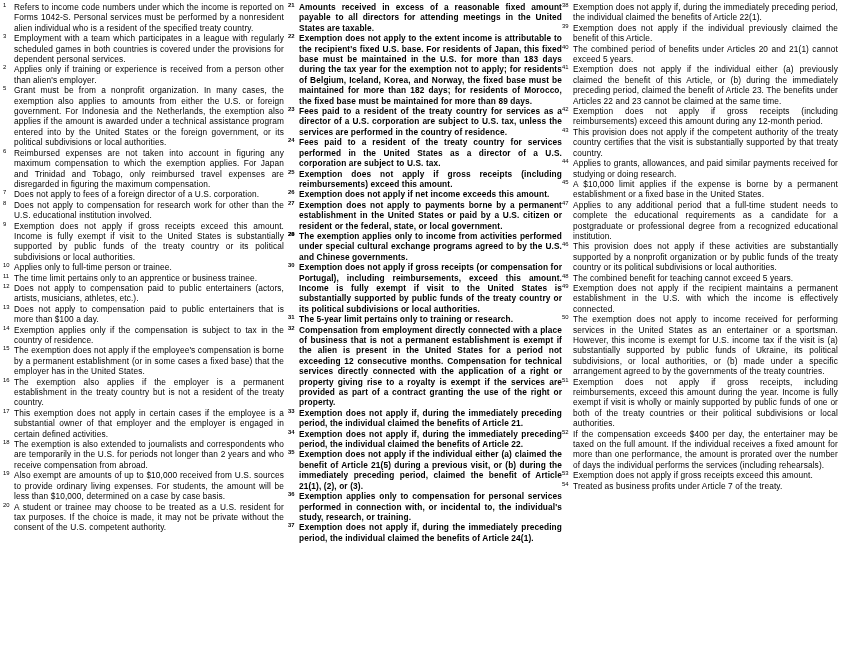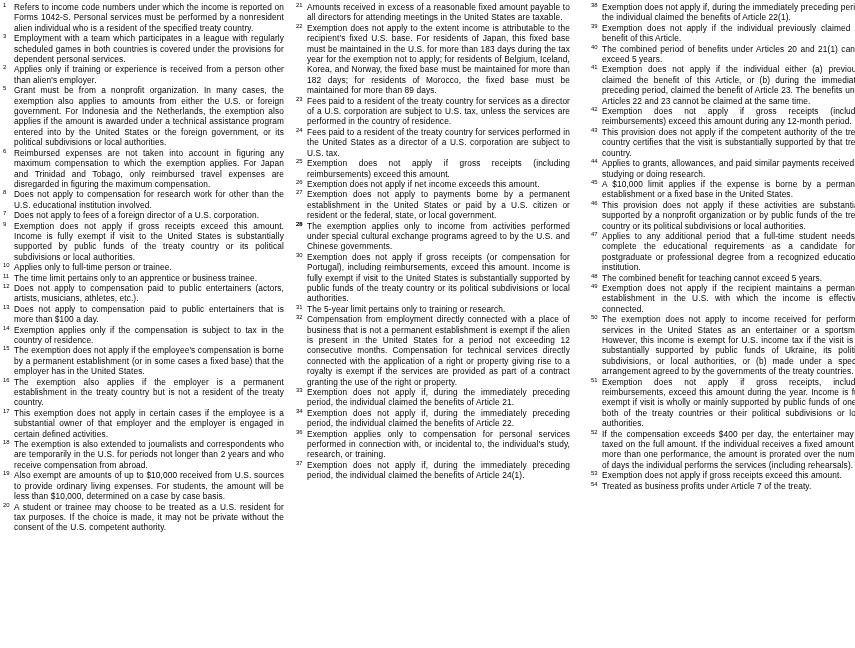"Refers to income code numbers" .col-1 { margin-right: 12px -> 4px }
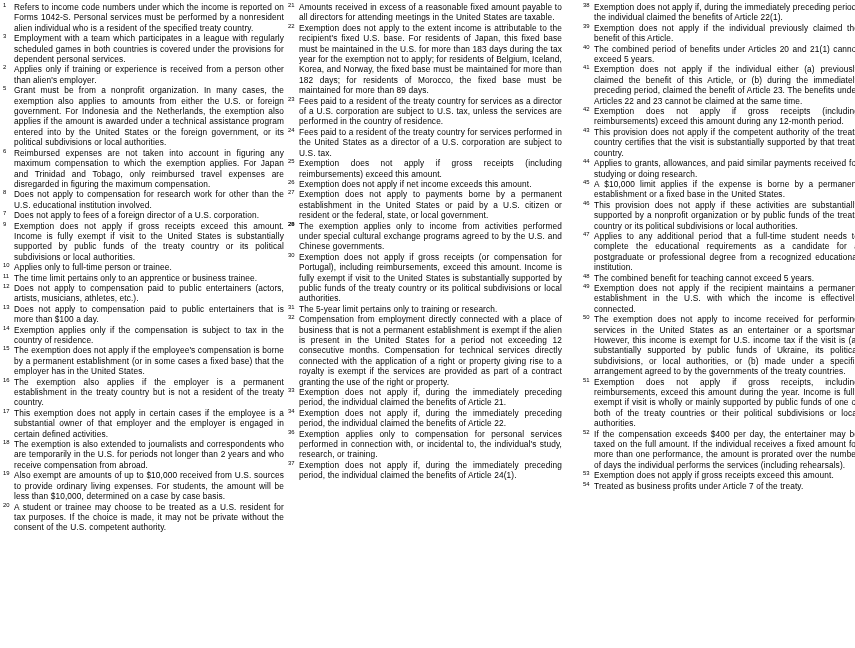"Amounts received in excess of" .col-2 { font-weight: none -> bold; margin-right: 21px -> 0 }
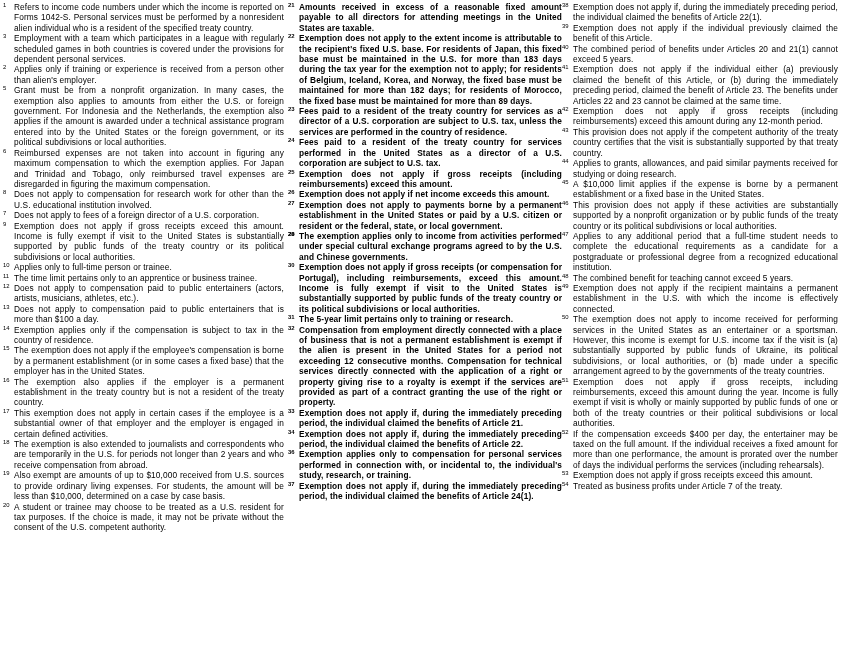"Does not apply to compensation for" div.footnote { order: before "Does not apply to fees" -> after "Does not apply to fees" }
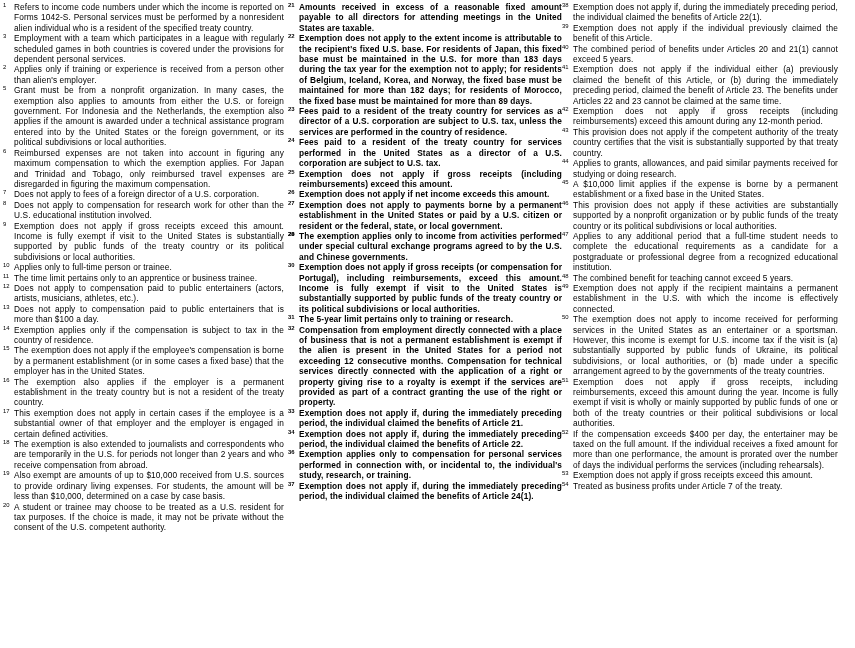"This provision does not apply if these" div.footnote { order: before "Applies to any additional period" -> after "Applies to any additional period" }
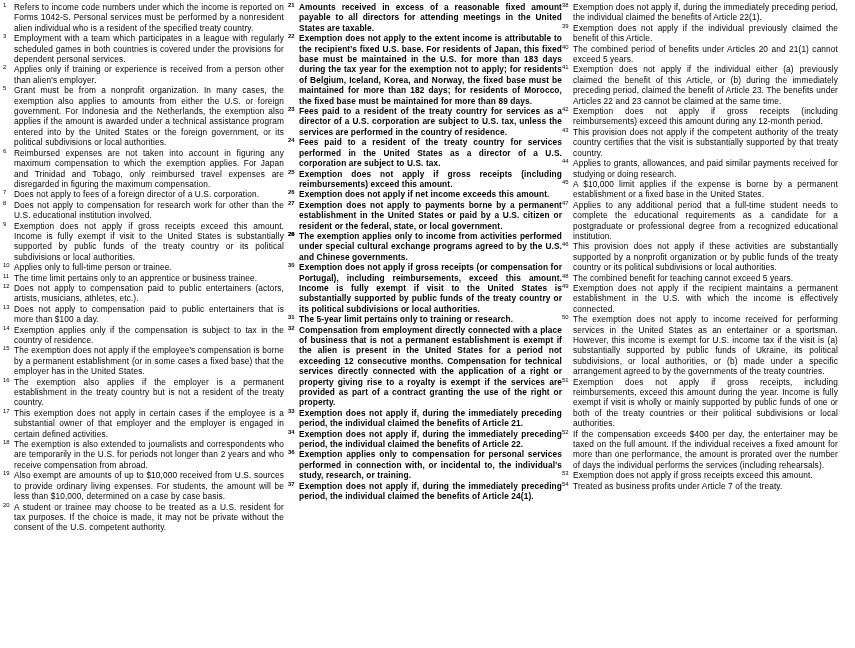"Exemption does not apply if the individual either (a) claimed" div.footnote { html: none -> <div><span>35</span><span>Exemption does not apply if the individual either (a) claimed the benefit of Article 21(5) during a previous visit, or (b) during the immediately preceding period, claimed the benefit of Article 21(1), (2), or (3).</span></div> }
